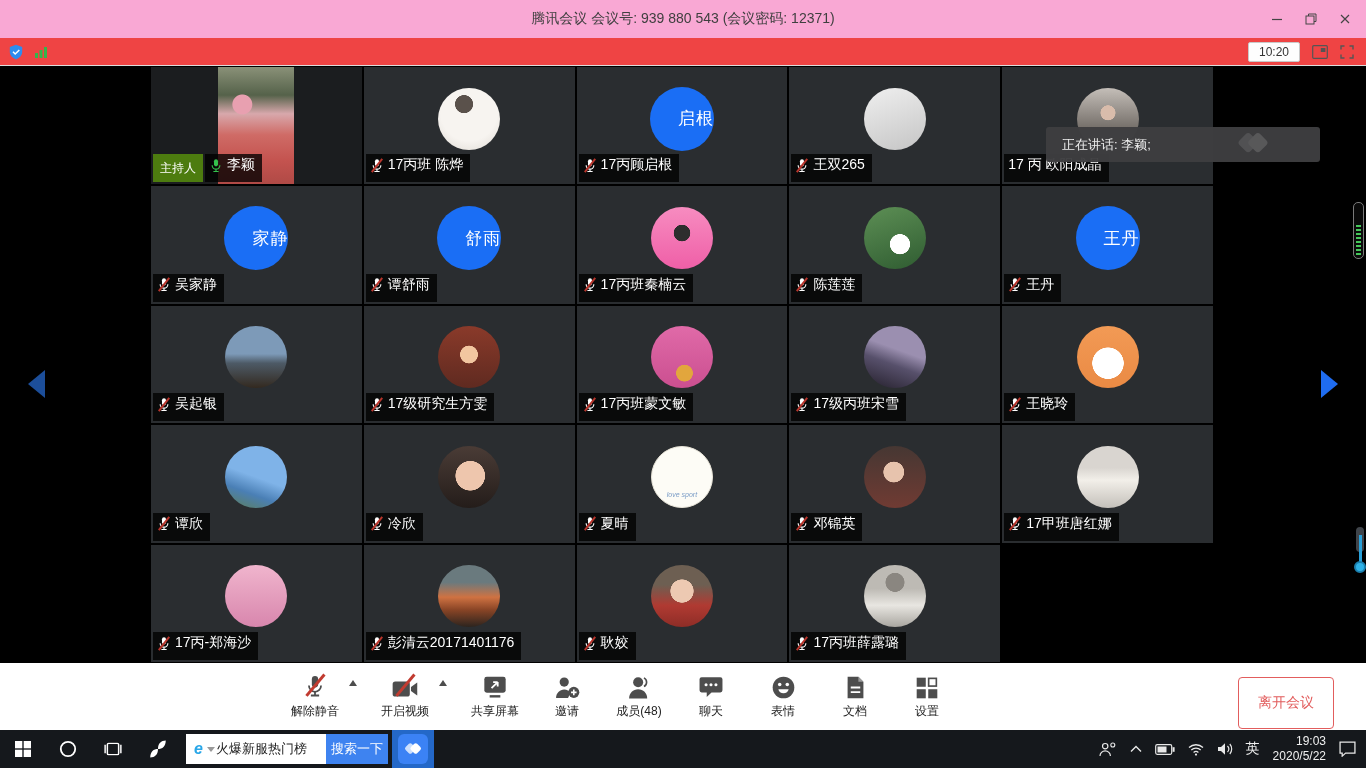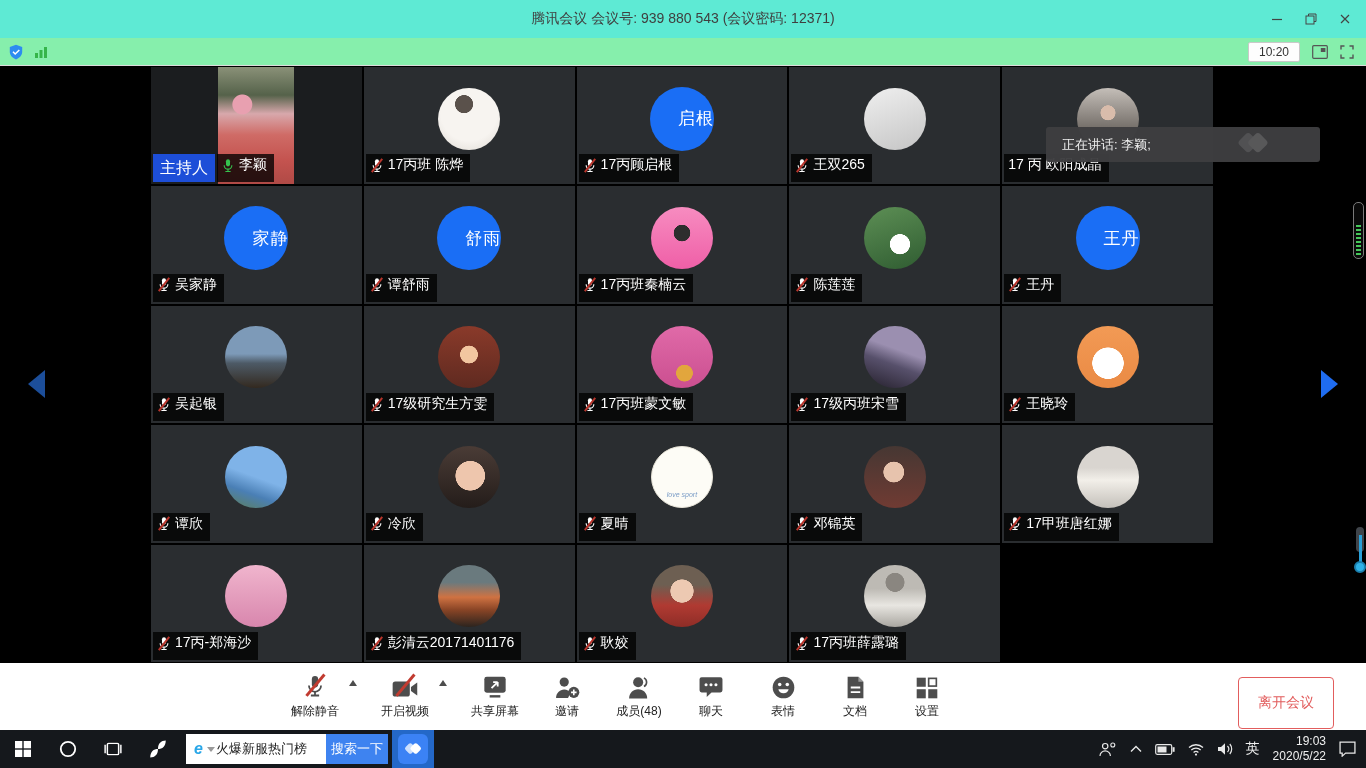"腾讯会议 会议号: 939 880 543" .titlebar { background: #5eead4 -> #f9a8d4 }
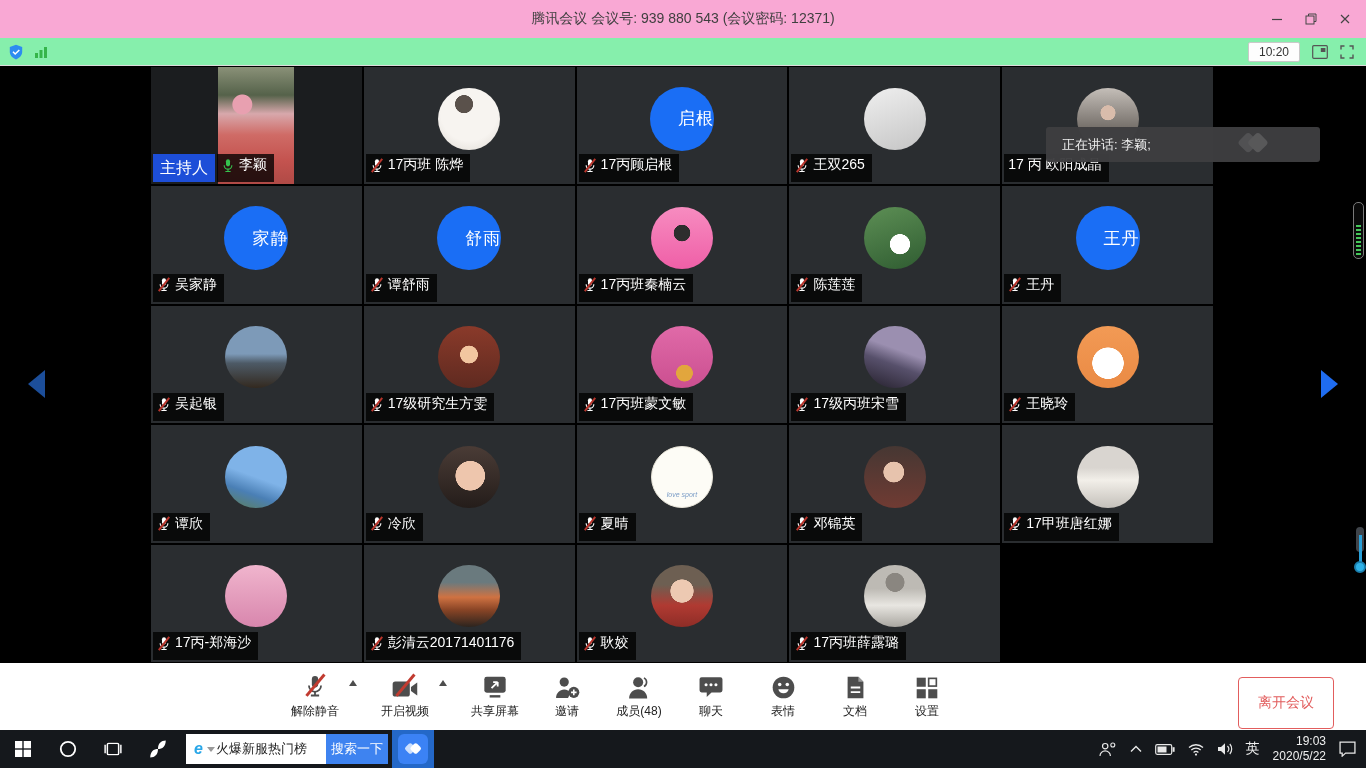"10:20" .subbar { background: #86efac -> #ef4444 }
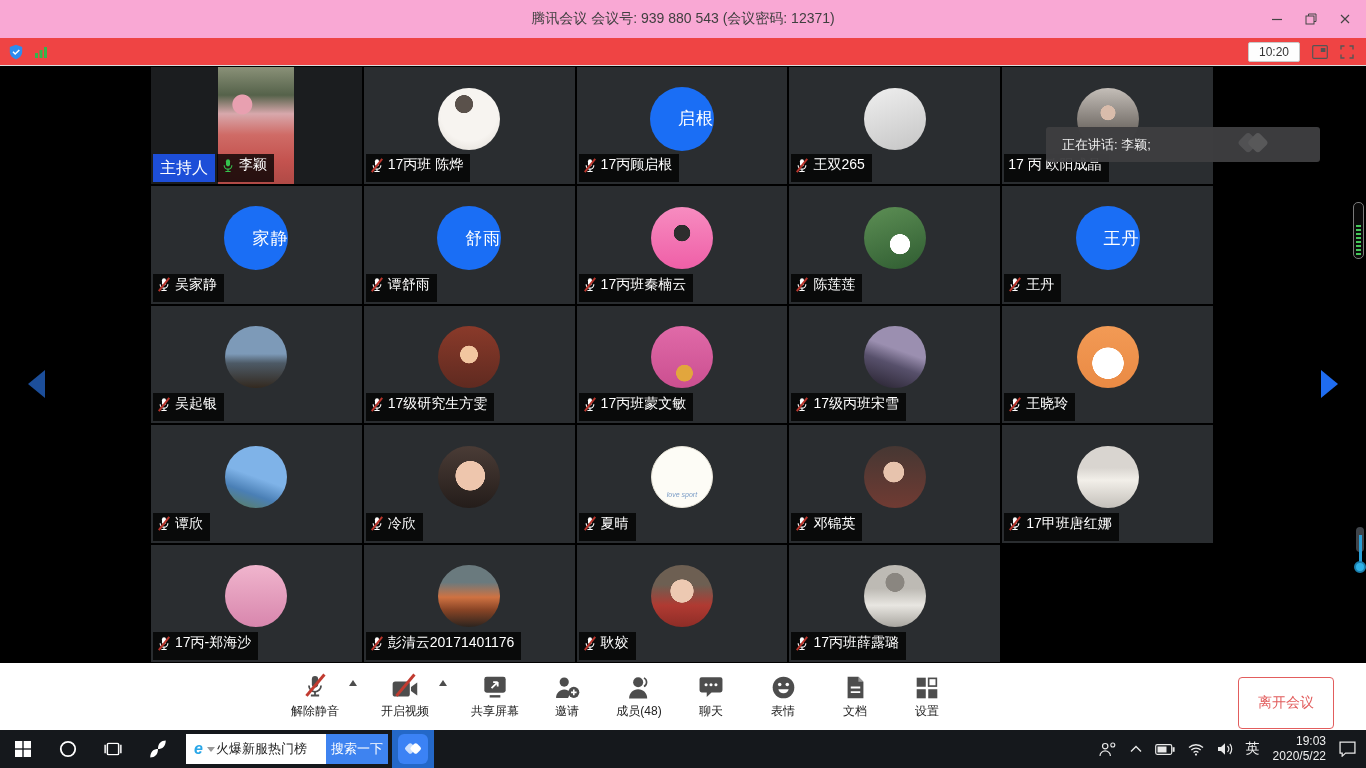"主持人" .badge { background: #1d4ed8 -> #4d7c0f; font-size: 16px -> 12px }
